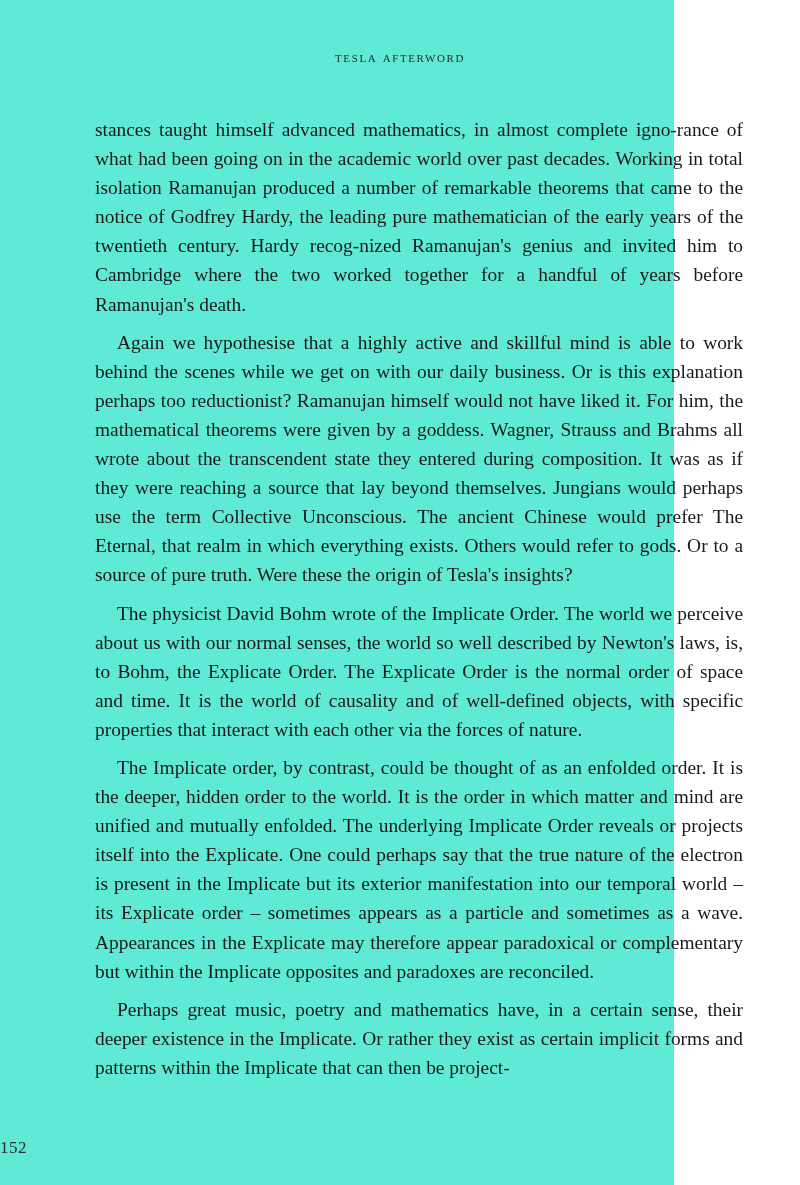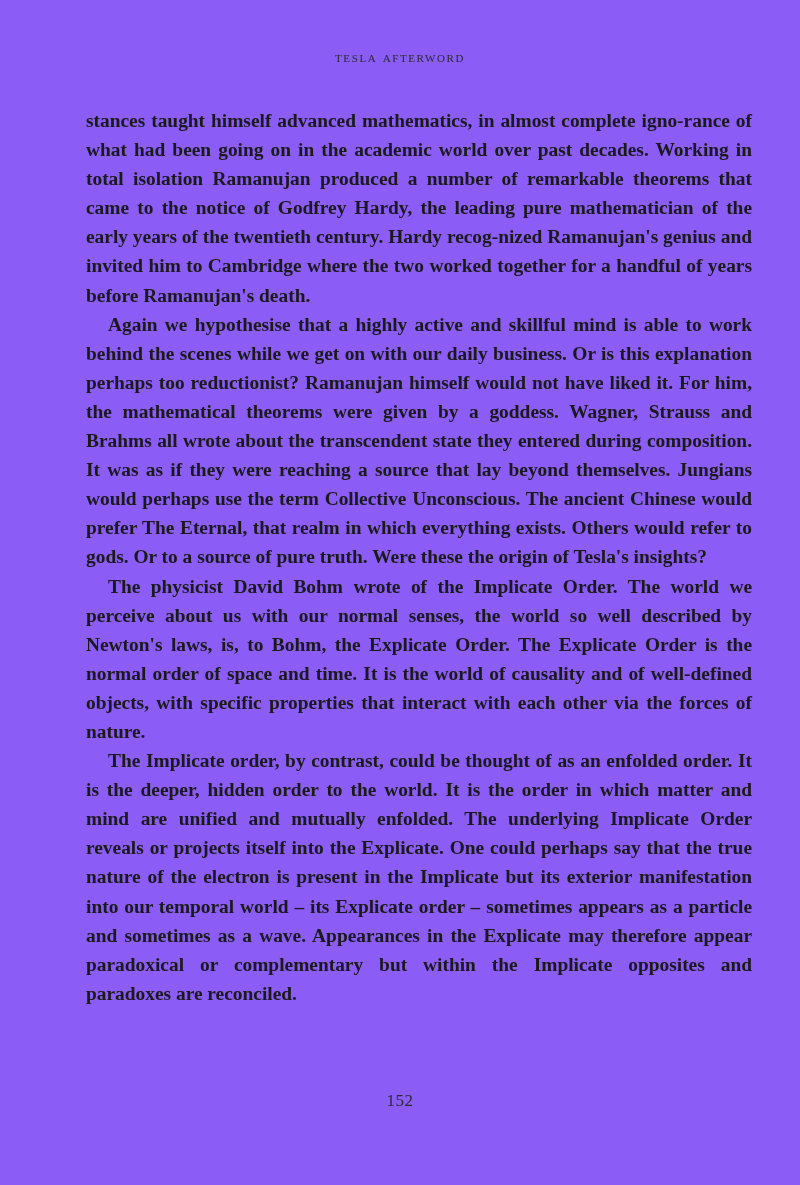"tesla afterword" .page { background: #8b5cf6 -> #5eead4; width: 800px -> 674px }
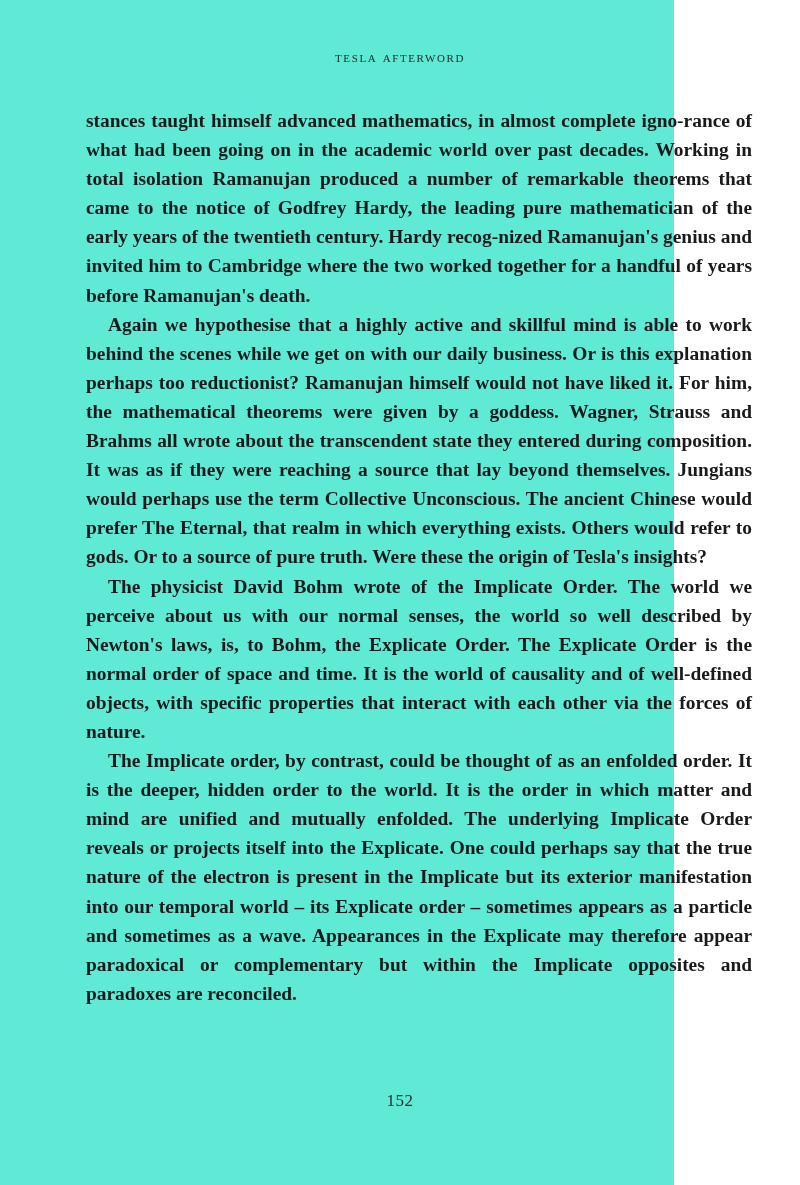"stances taught himself advanced" .textblock p { font-weight: bold -> none; margin: 0 -> 9px }
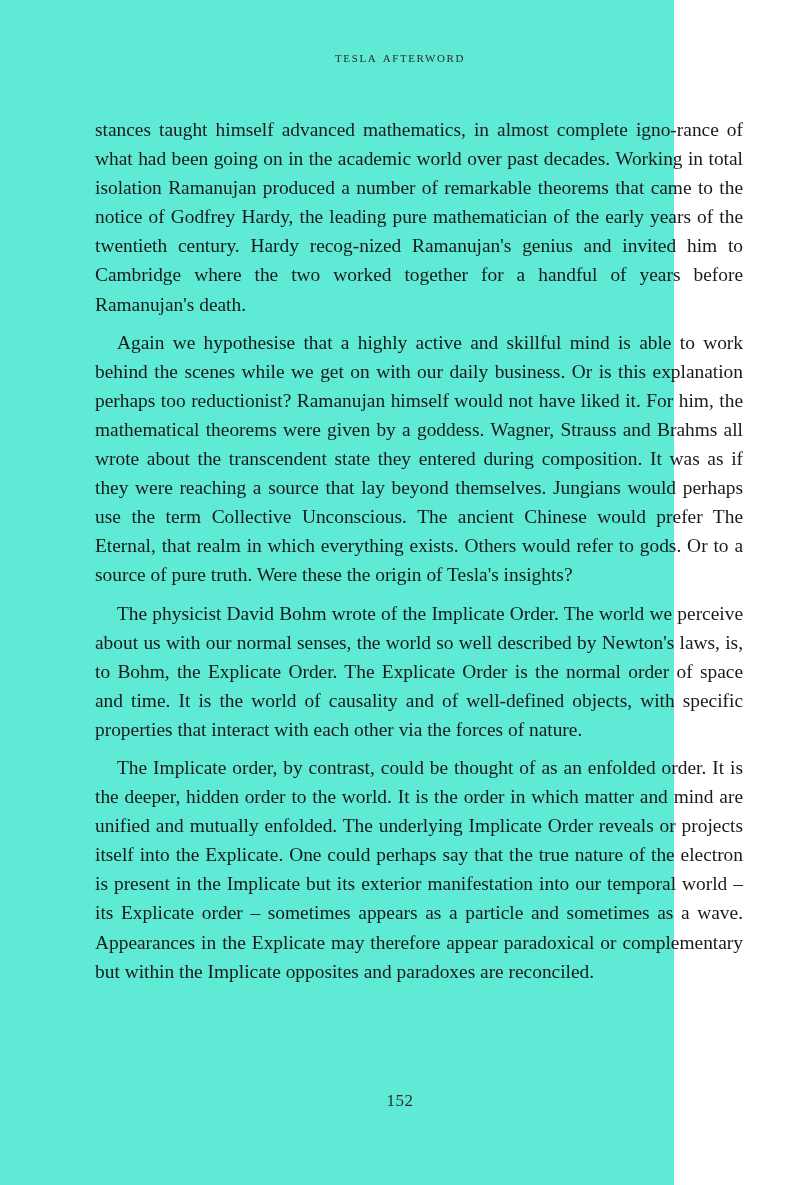"Perhaps great music, poetry and" p.body-para { html: none -> <p>Perhaps great music, poetry and mathematics have, in a certain sense, their deeper existence in the Implicate. Or rather they exist as certain implicit forms and patterns within the Implicate that can then be project-</p> }
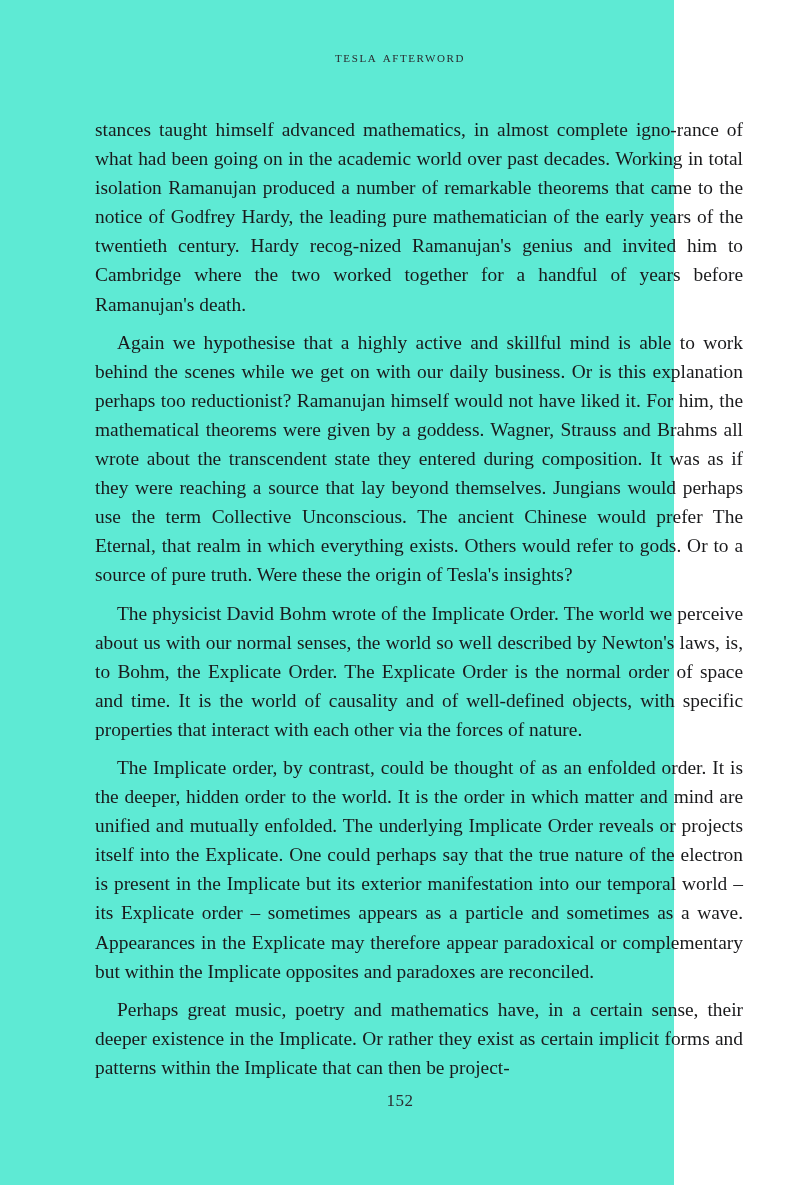"152" .folio { text-align: center -> none; top: 1091px -> 1138px }
